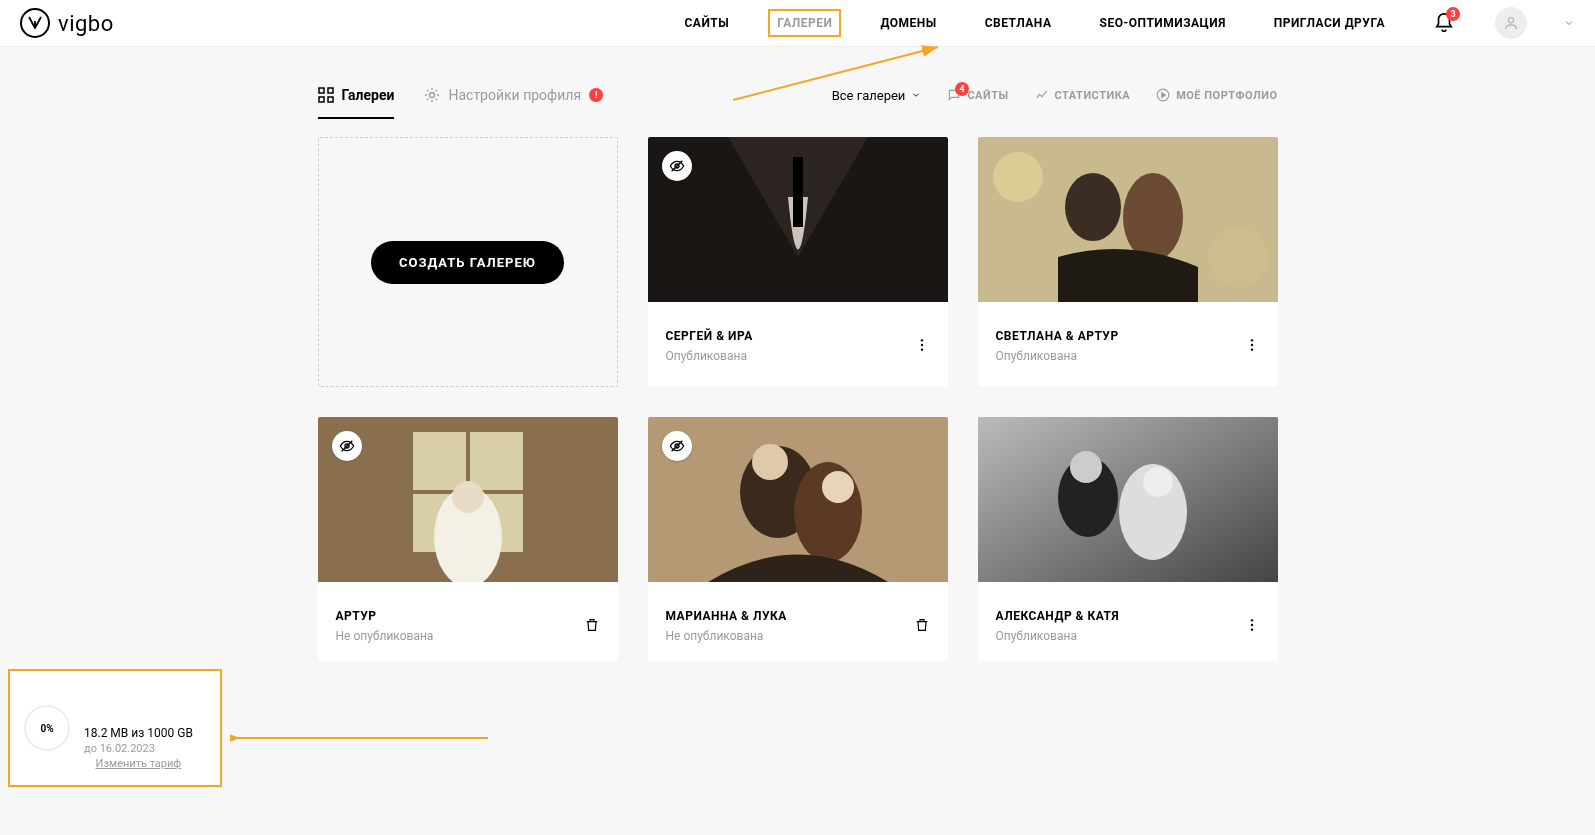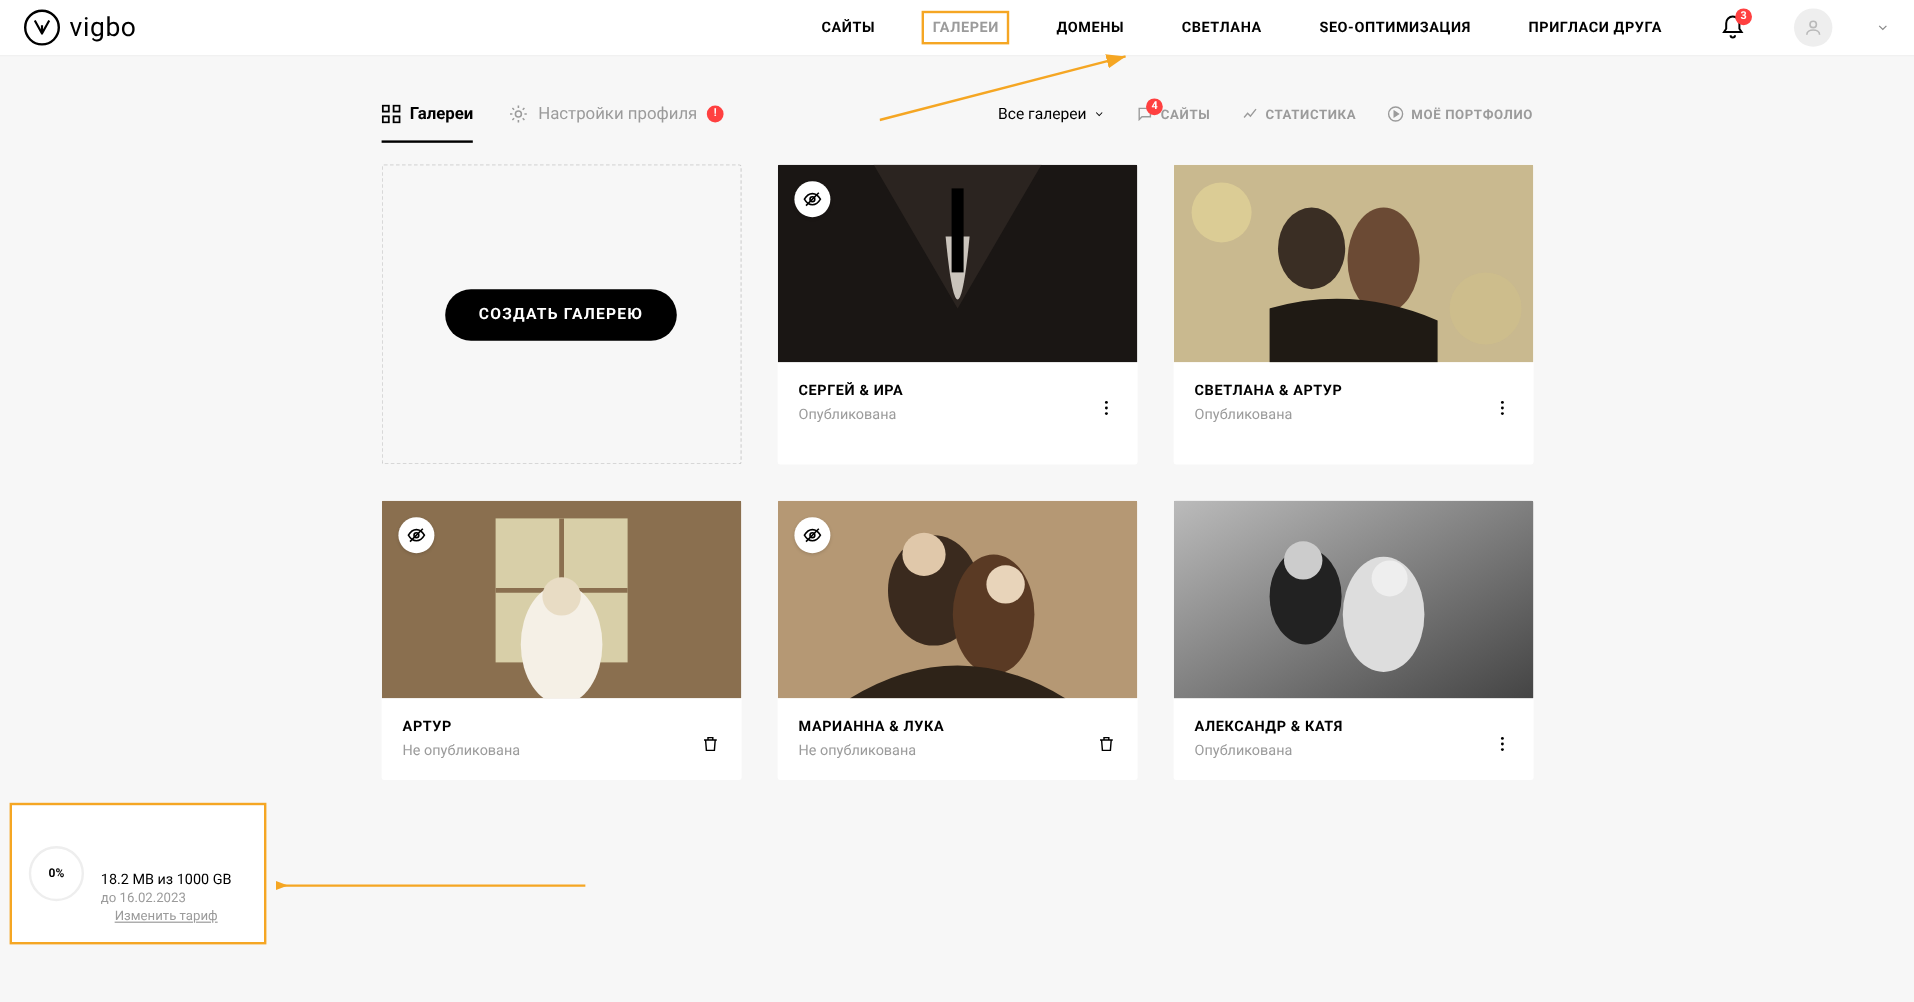"СЕРГЕЙ & ИРА" .card-body { align-items: flex-end -> center; padding: 16px 18px 18px -> 27px 18px 18px }
